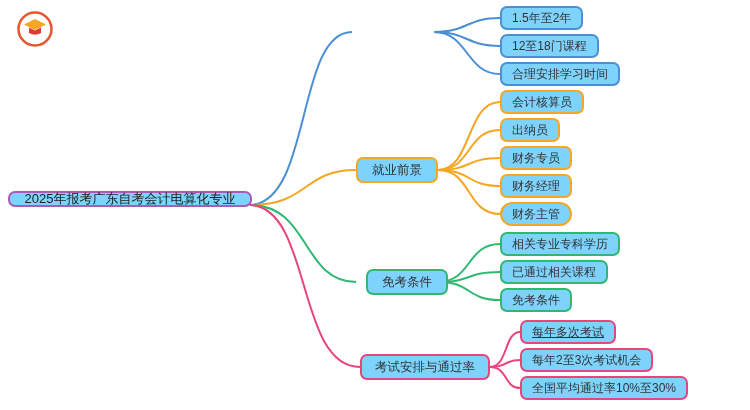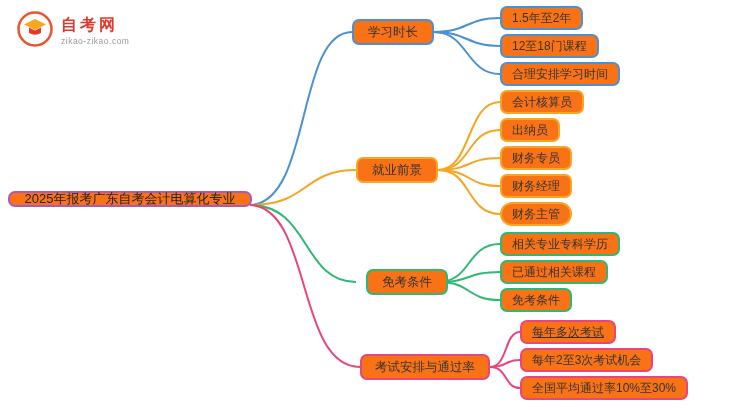"自考网" span.logo-text { html: <span> <span>自考网</span> <span>zikao-zikao.com</span> </span> -> none }
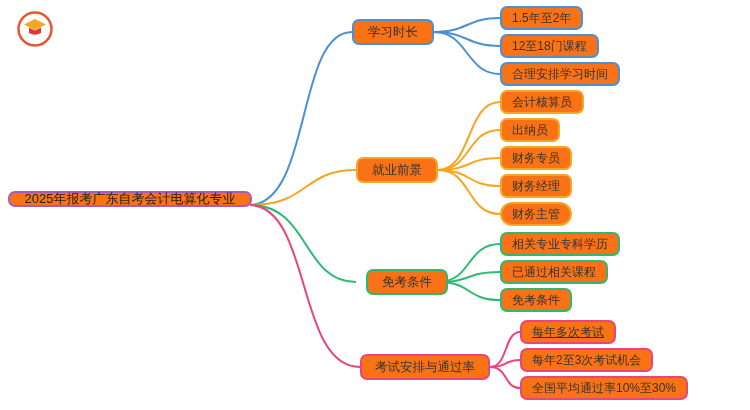"1.5年至2年" .node { background: #f97316 -> #7dd3fc }
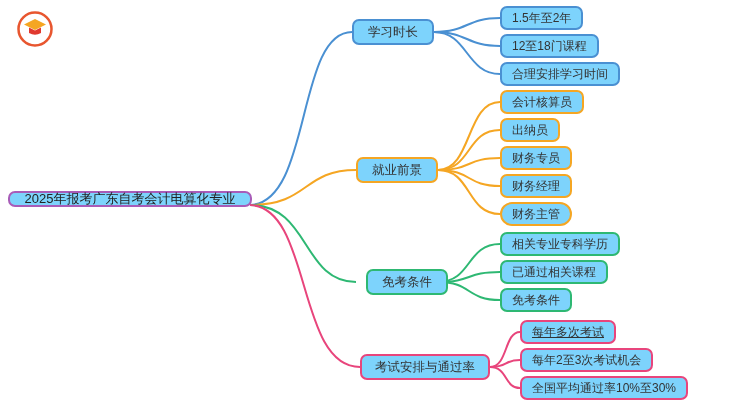"学习时长" div.node { html: <div>学习时长</div> -> none }
